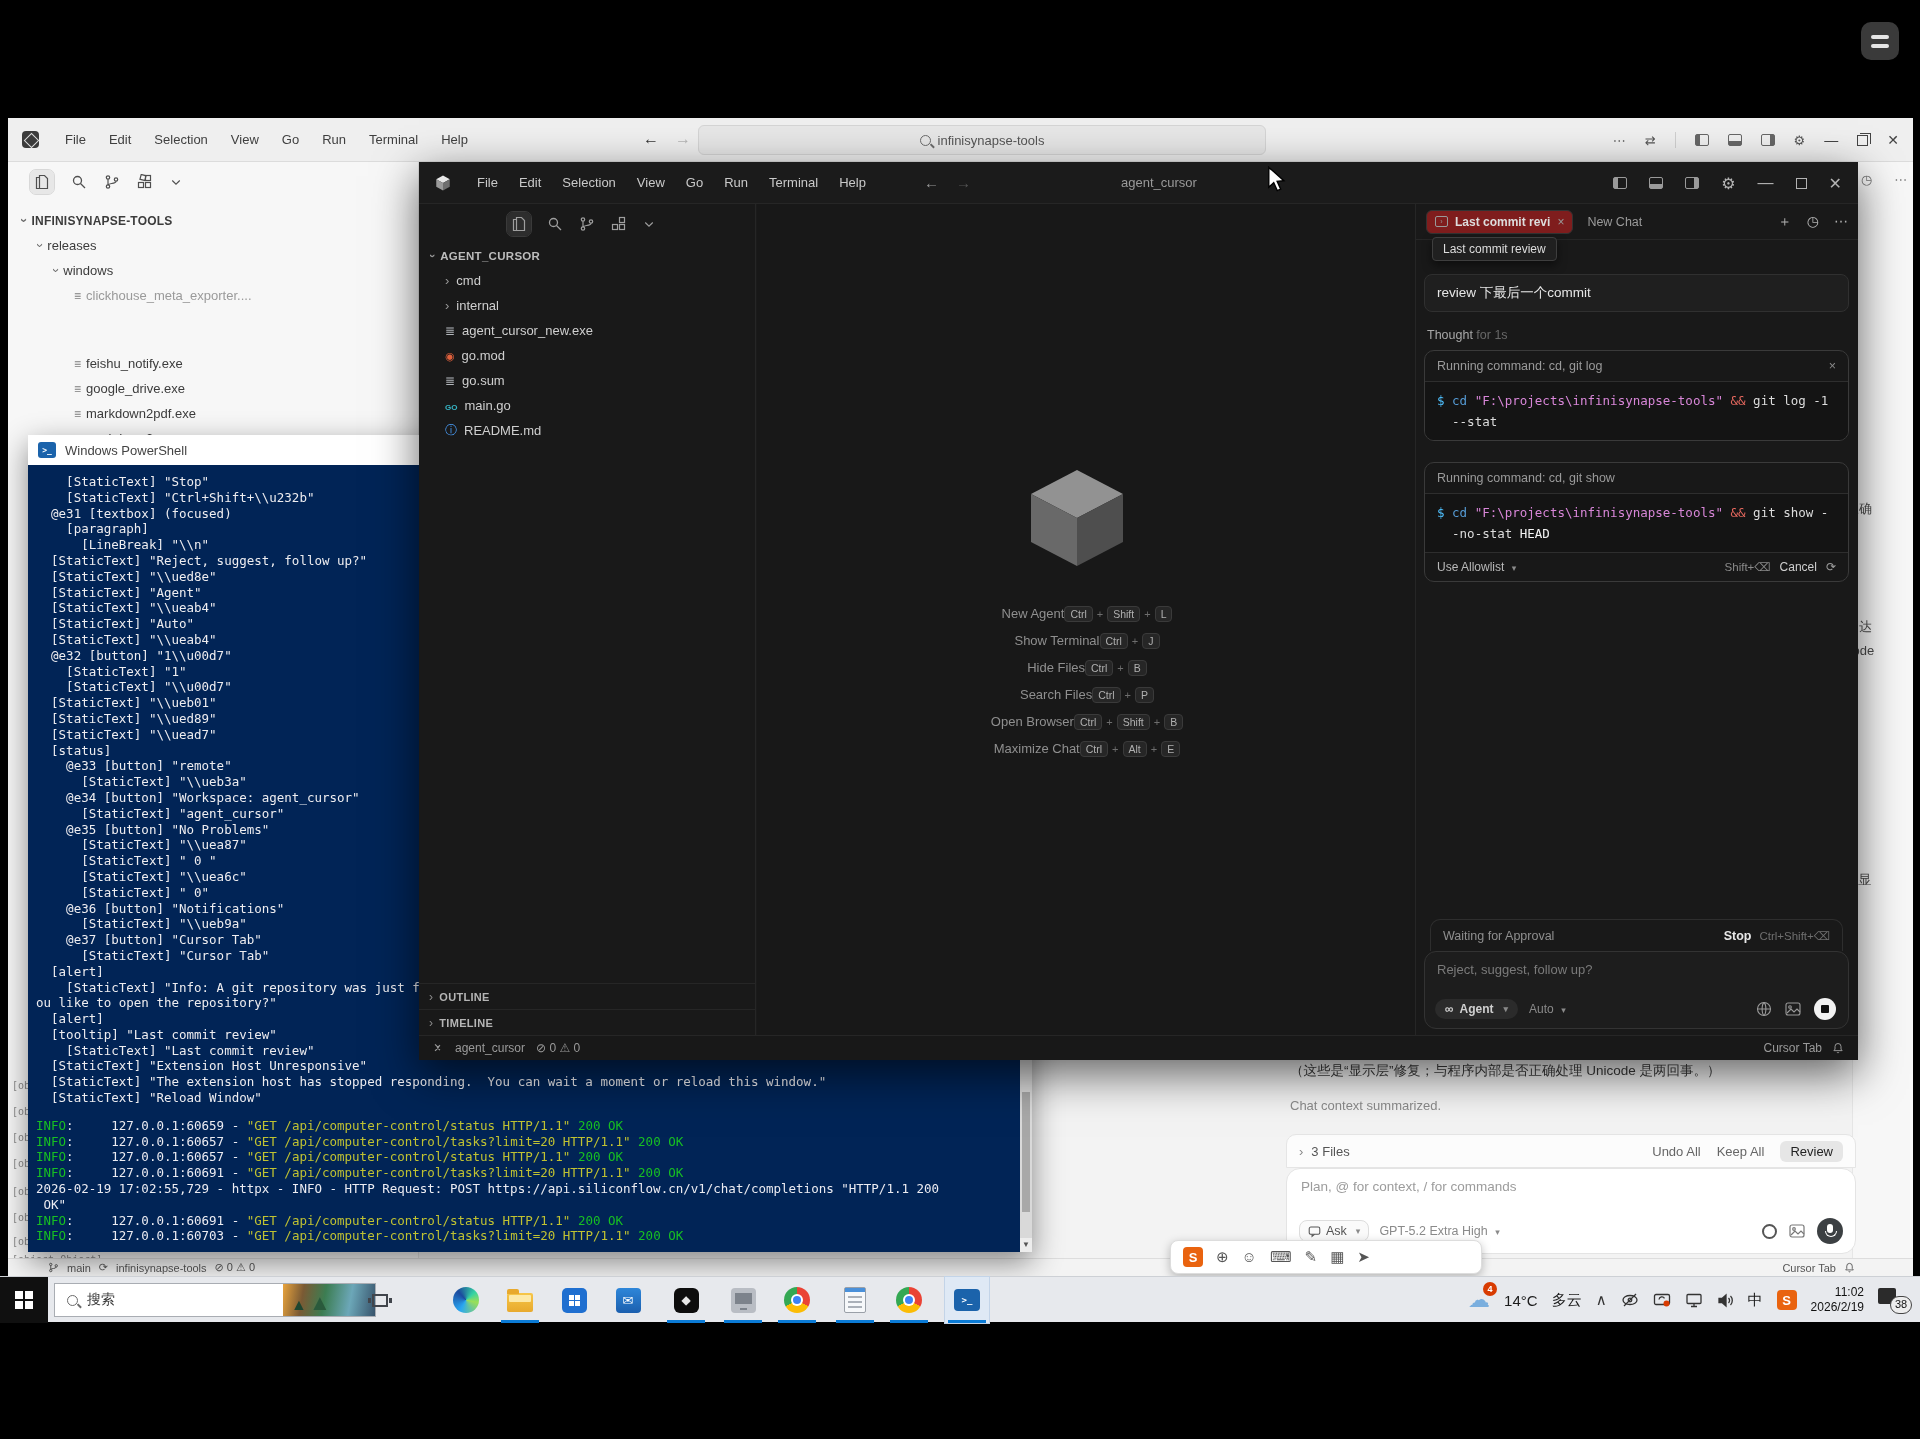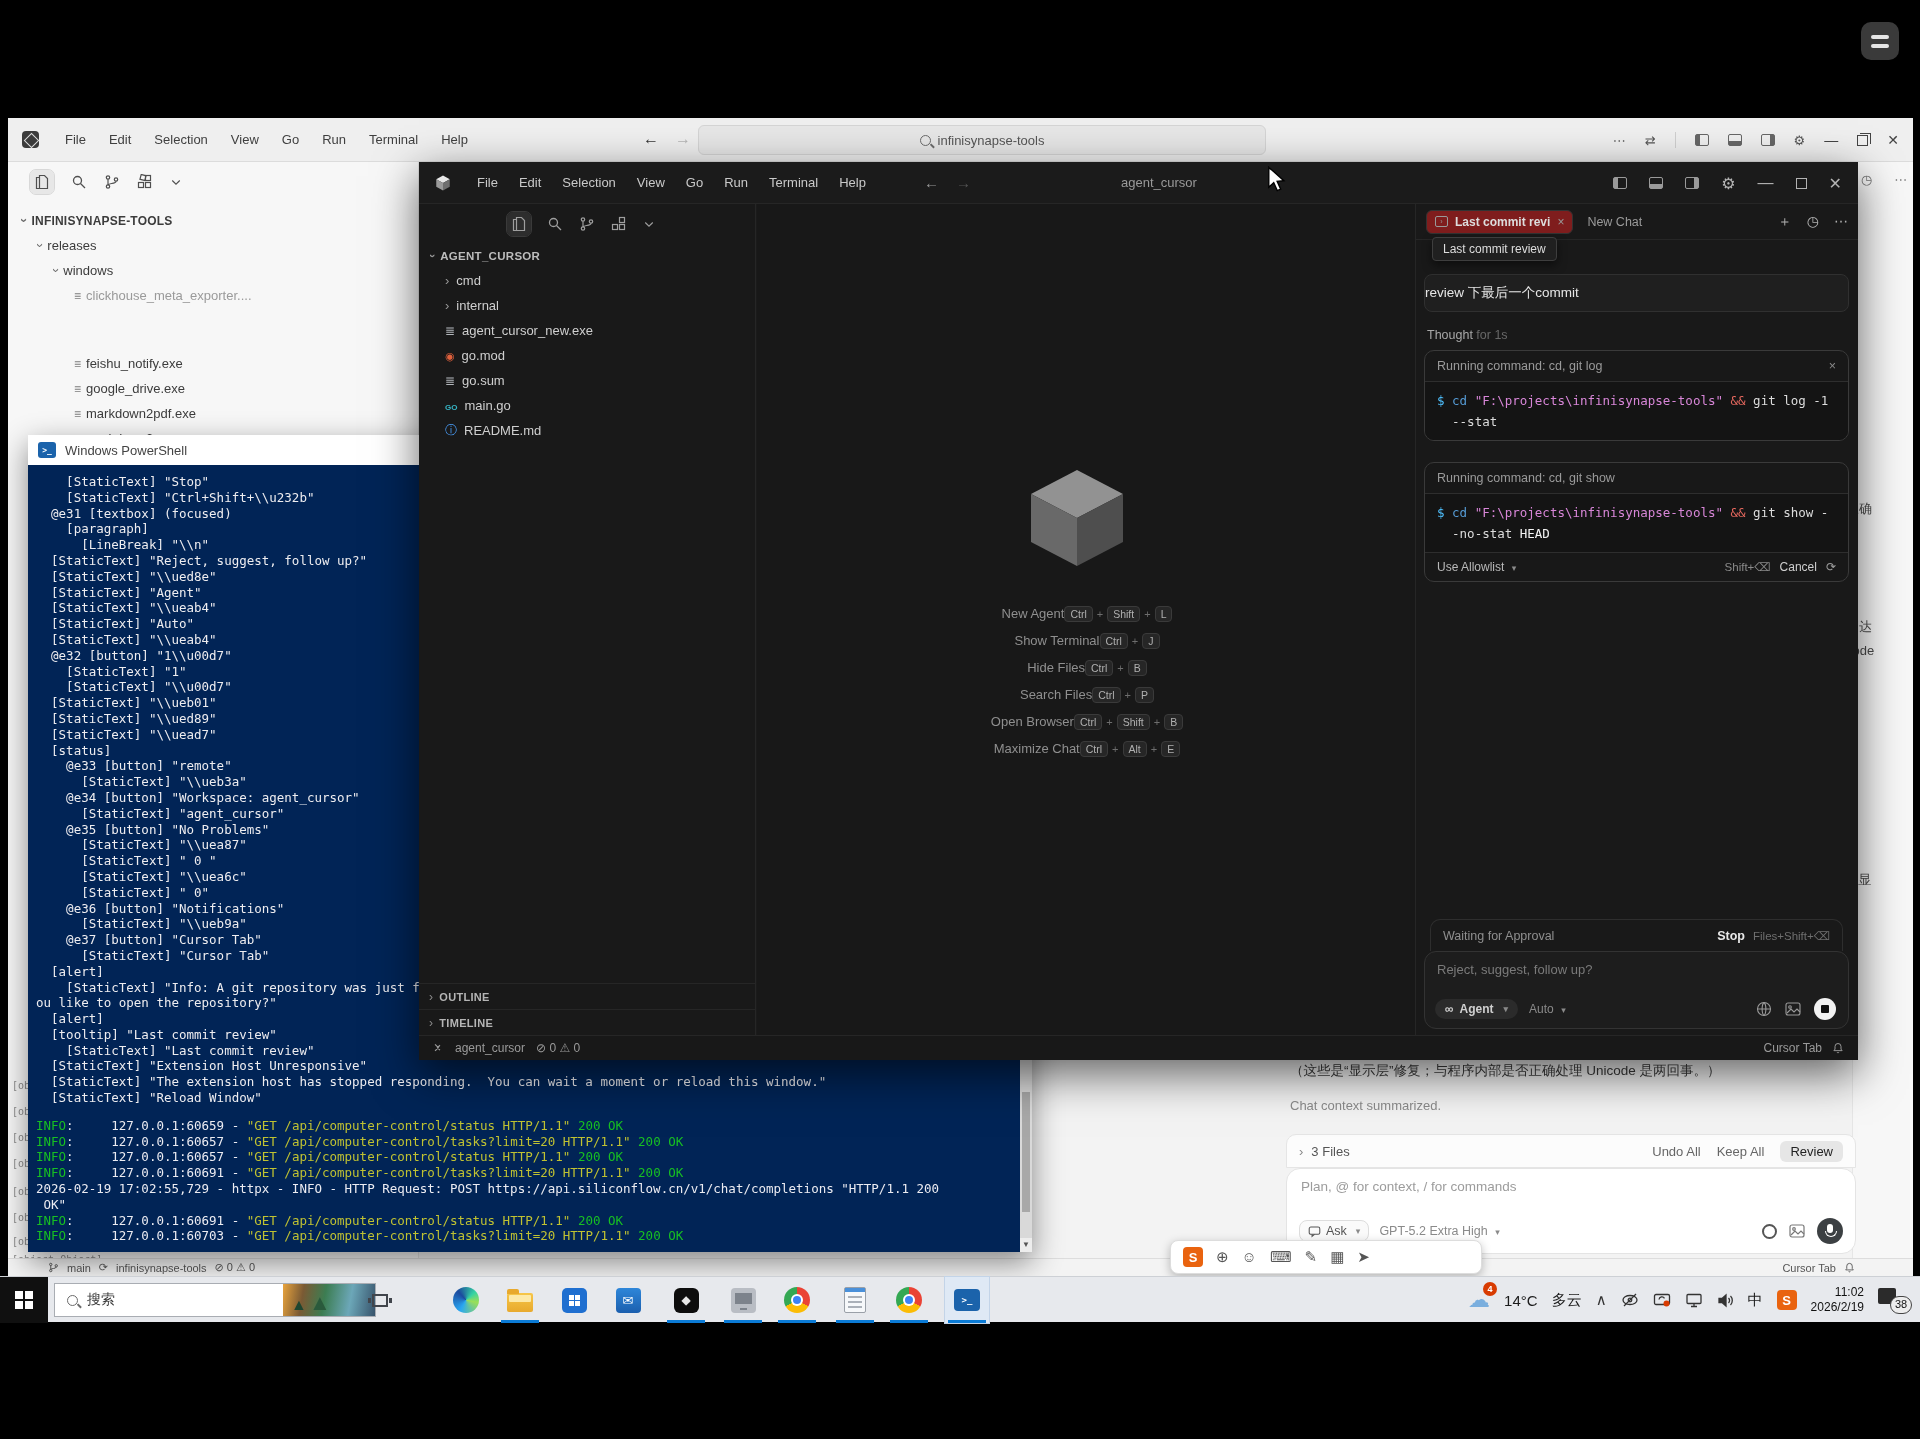"review 下最后一个commit" .umsg { padding: 9px 0 -> 9px 12px }
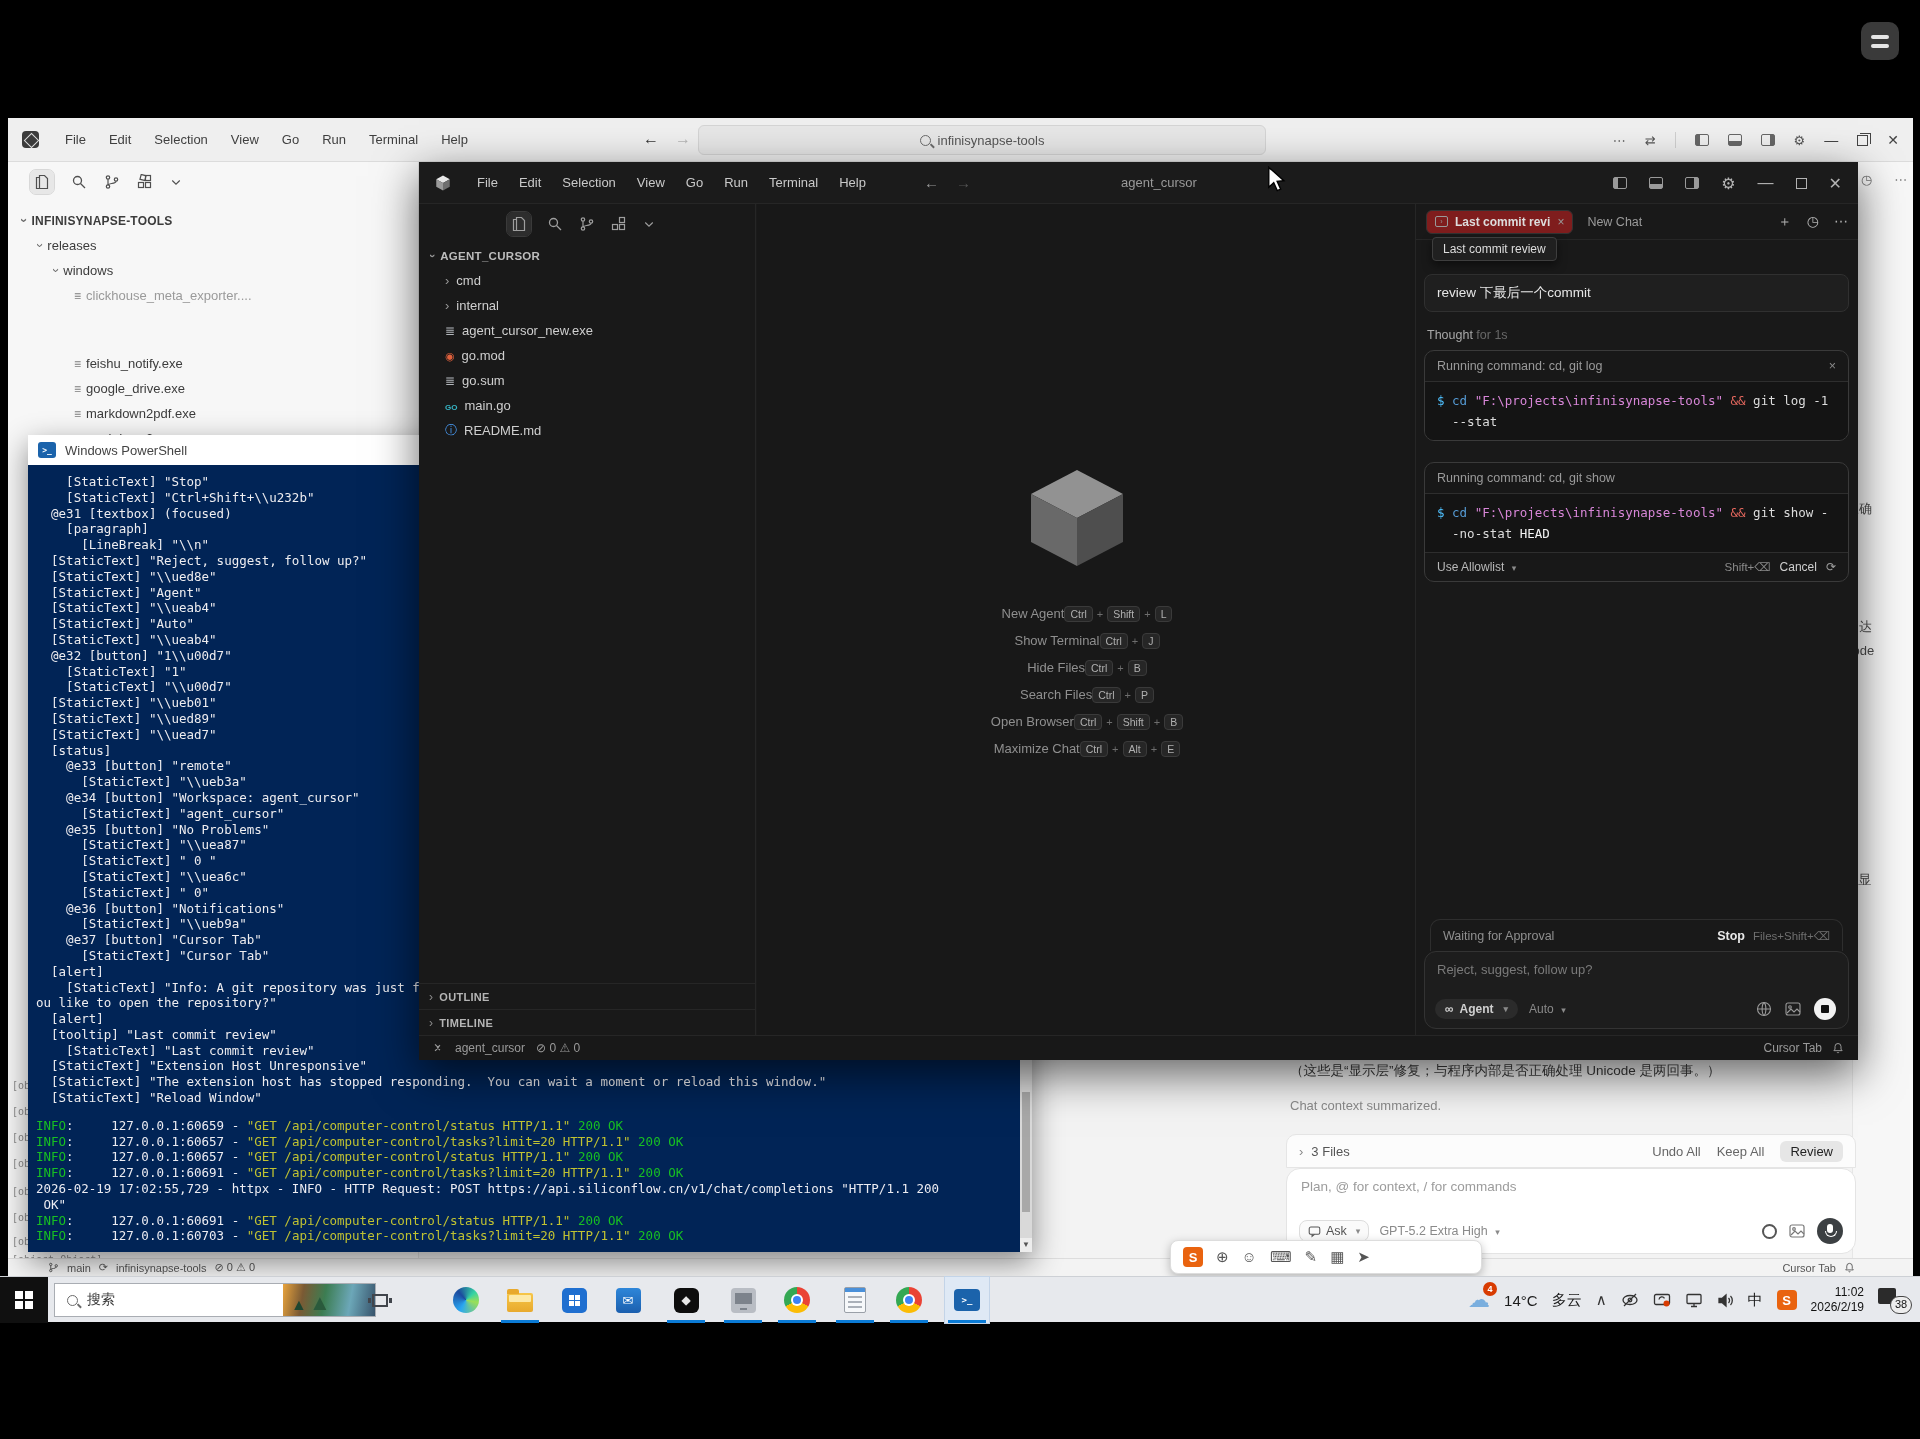"Files+Shift+⌫" span.keys { text: Files+Shift+ -> Ctrl+Shift+ }
